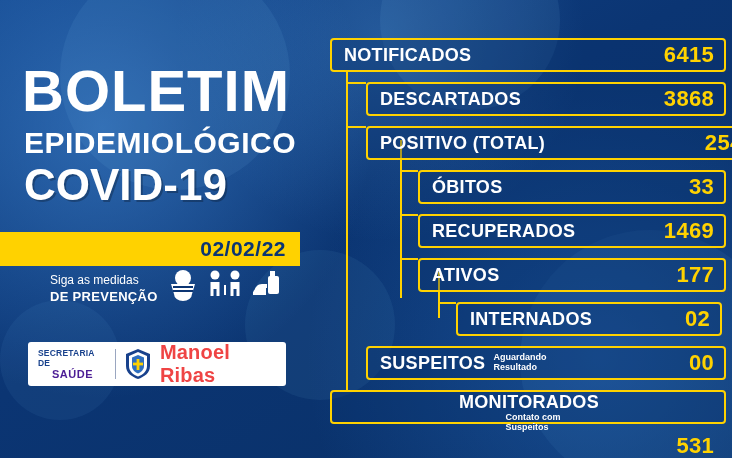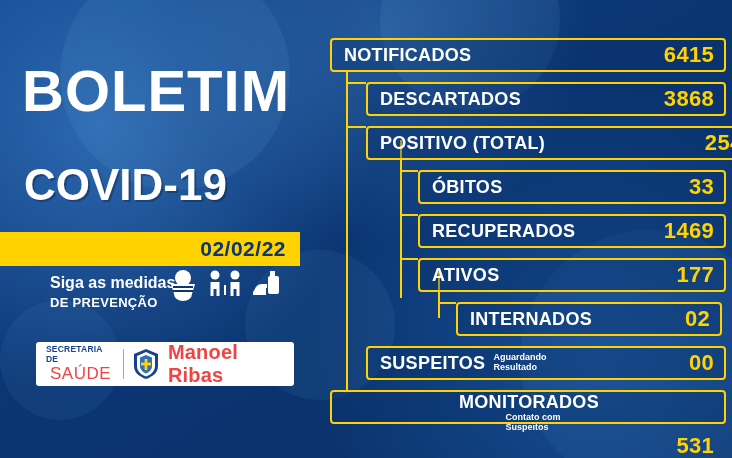"EPIDEMIOLÓGICO" div { html: none -> <div>EPIDEMIOLÓGICO</div> }
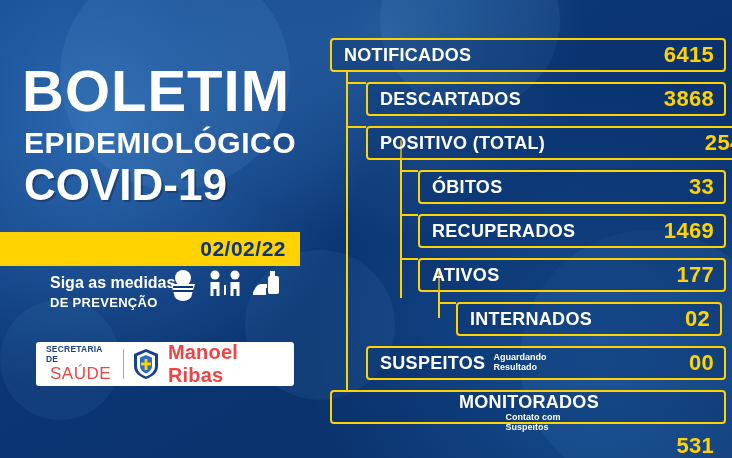"Siga as medidas" #prev-line1 { font-size: 16px -> 12px; font-weight: bold -> normal }
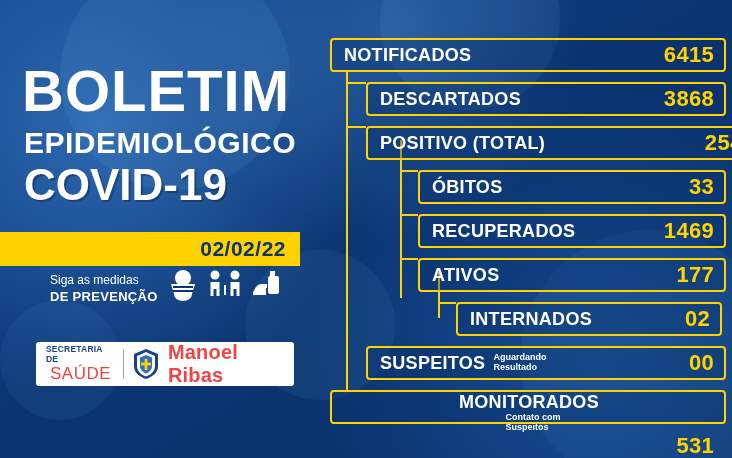"SECRETARIA DE" #logos { margin-left: 8px -> none }
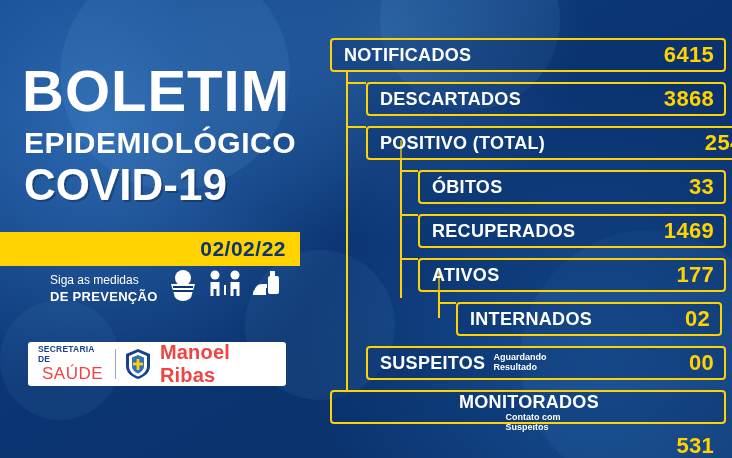"SAÚDE" #logo-saude .l2 { color: #ef4444 -> #4c1d95; font-size: 17px -> 11px; font-weight: normal -> bold }
